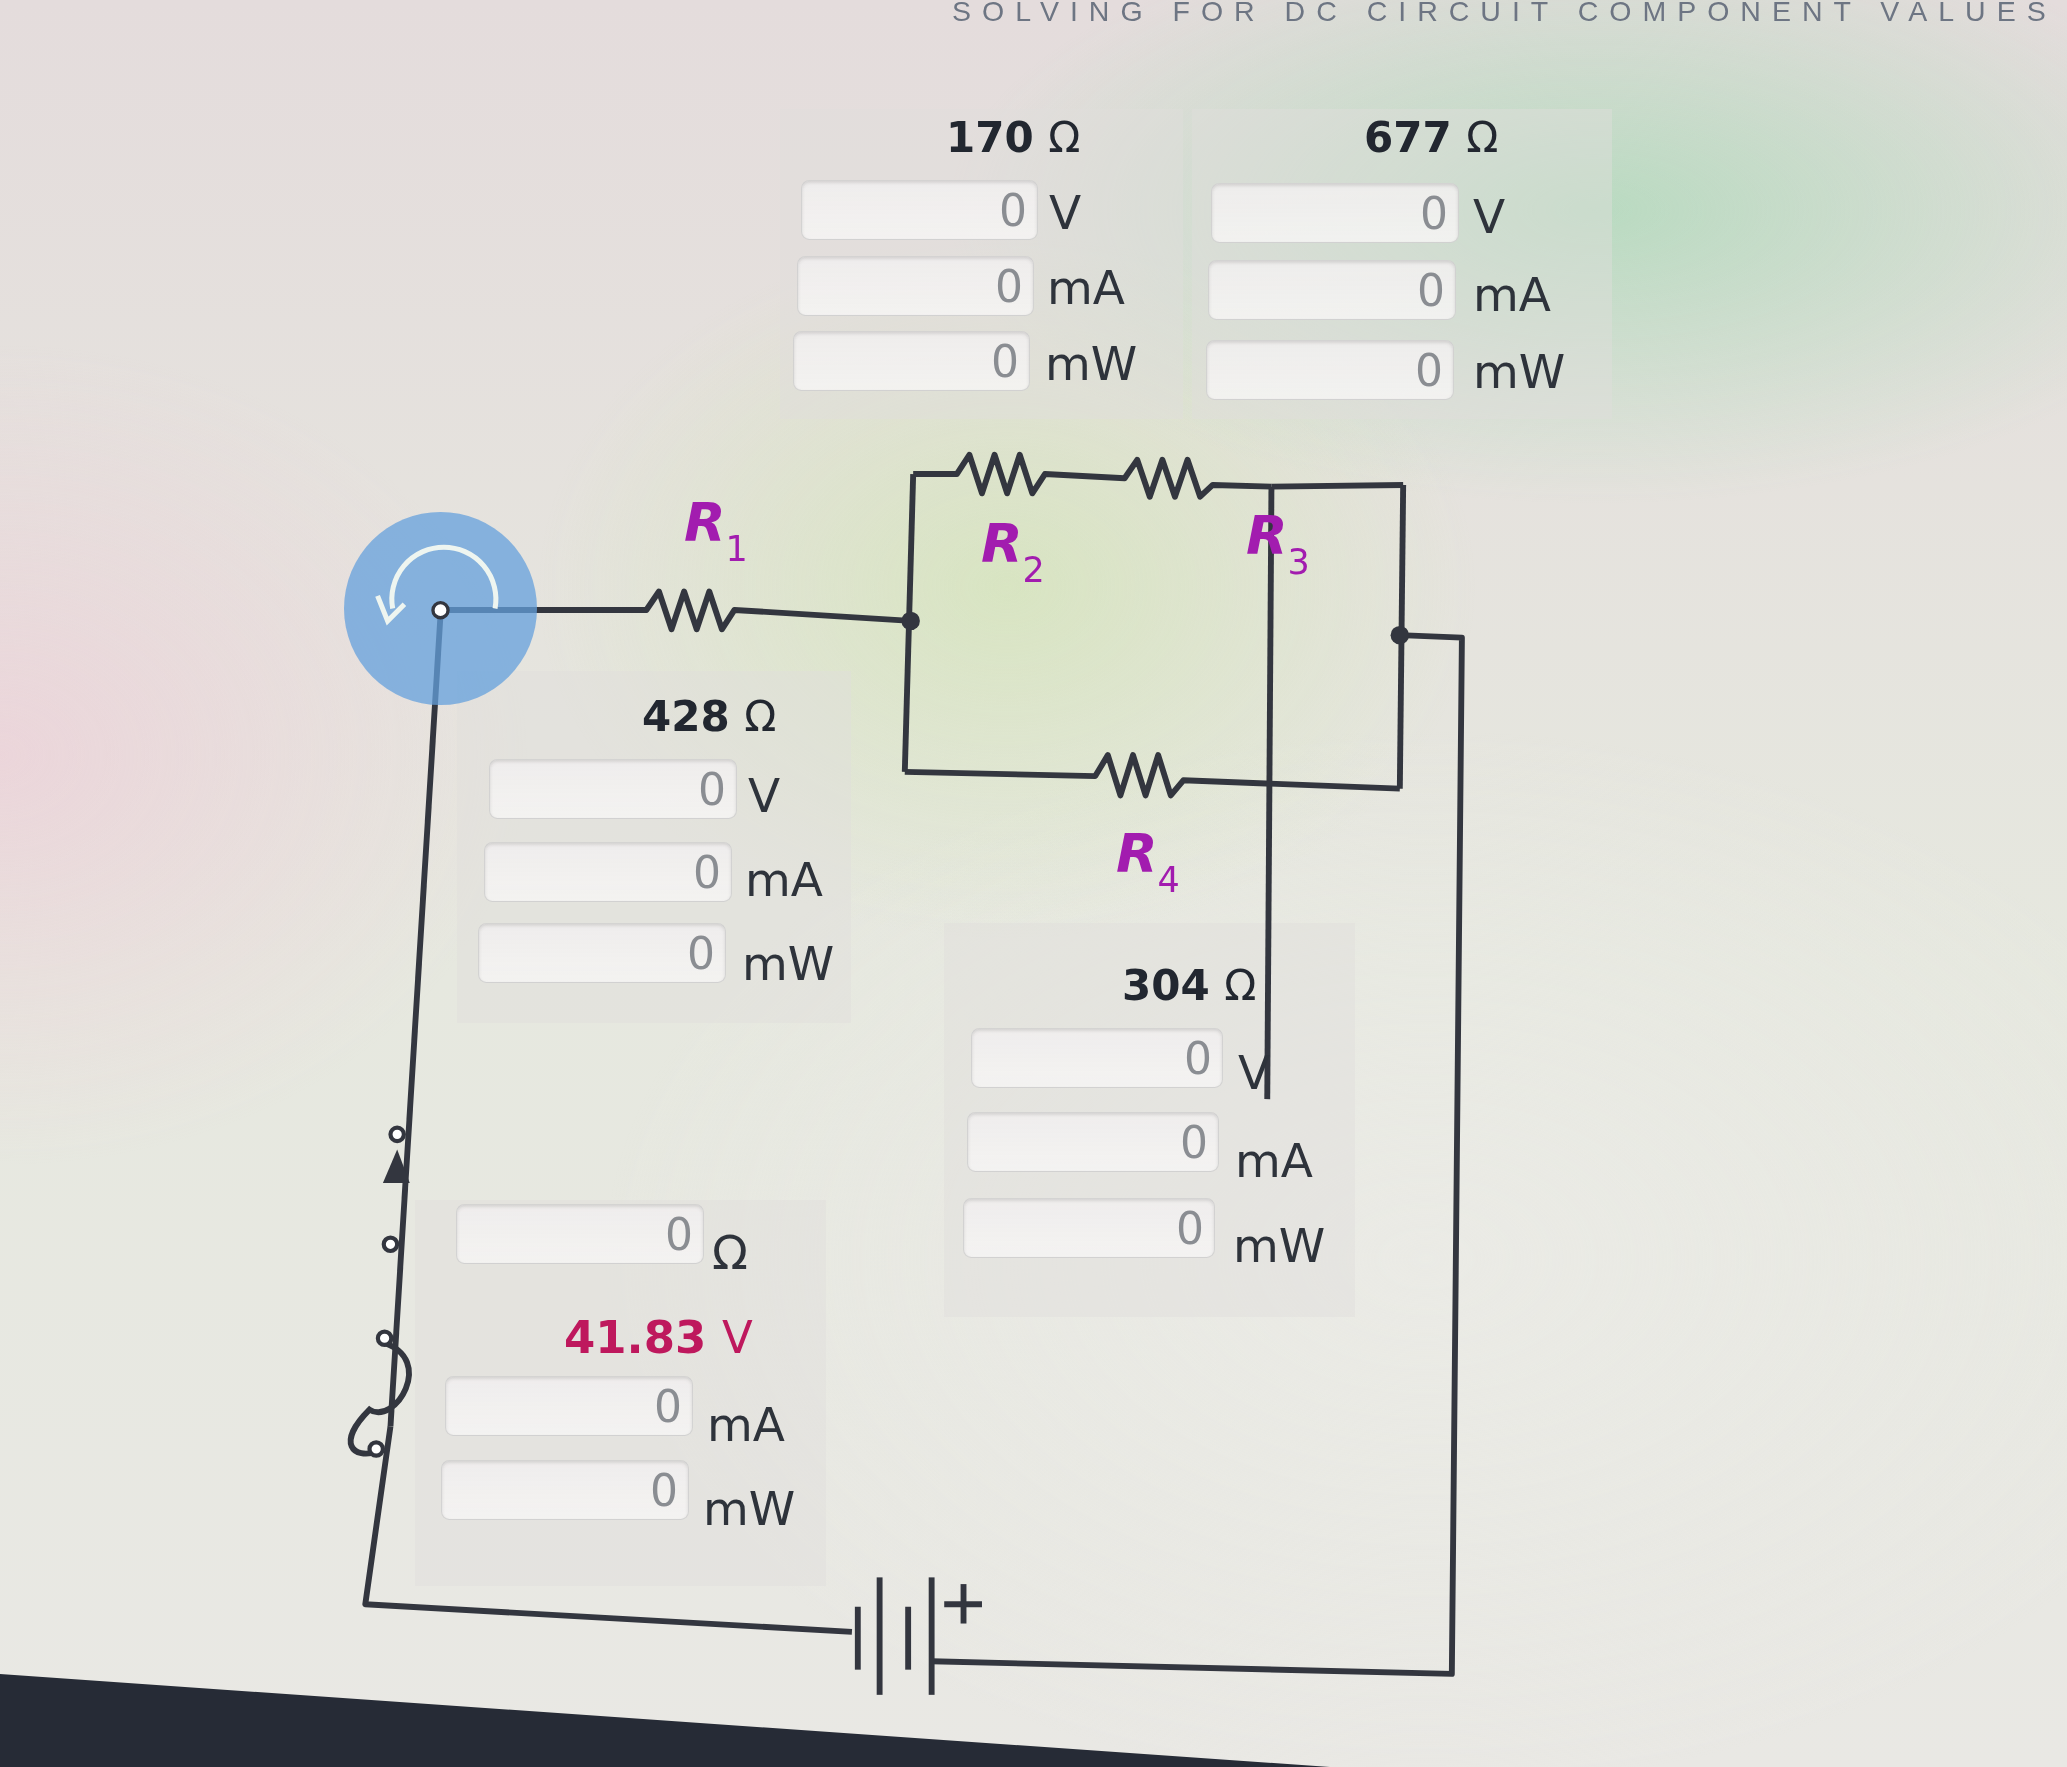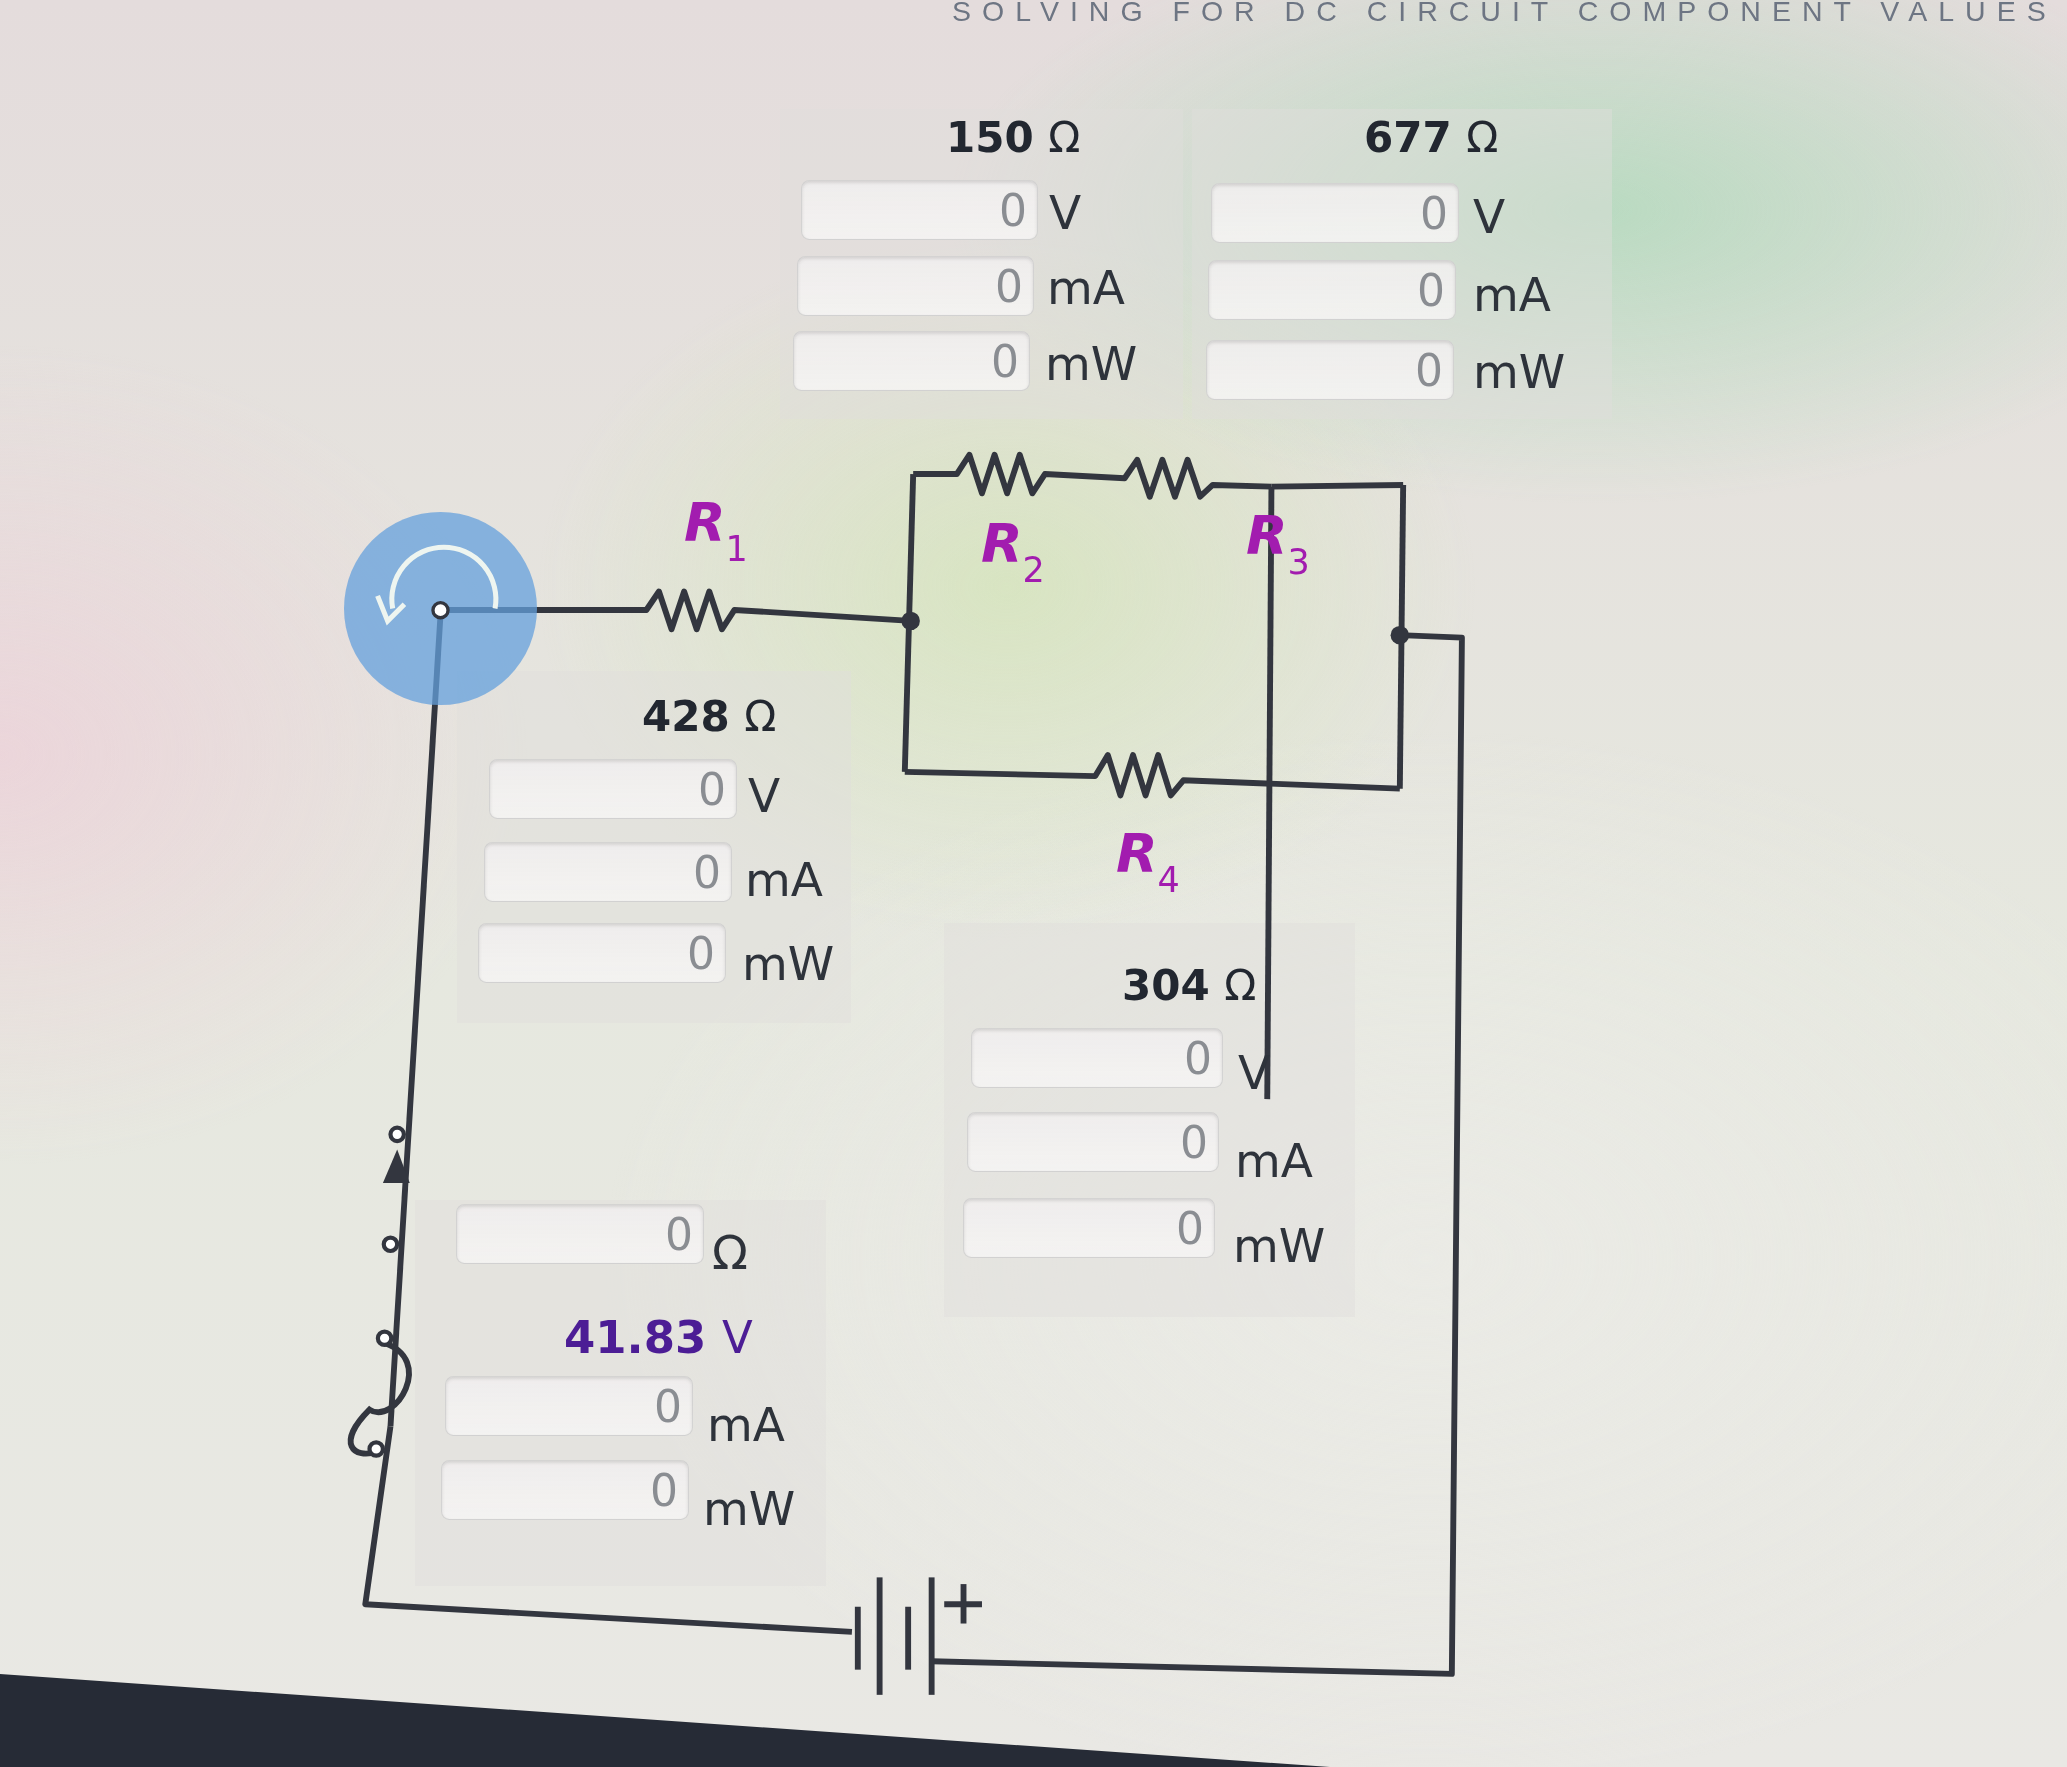"150" span { text: 150 -> 170 }
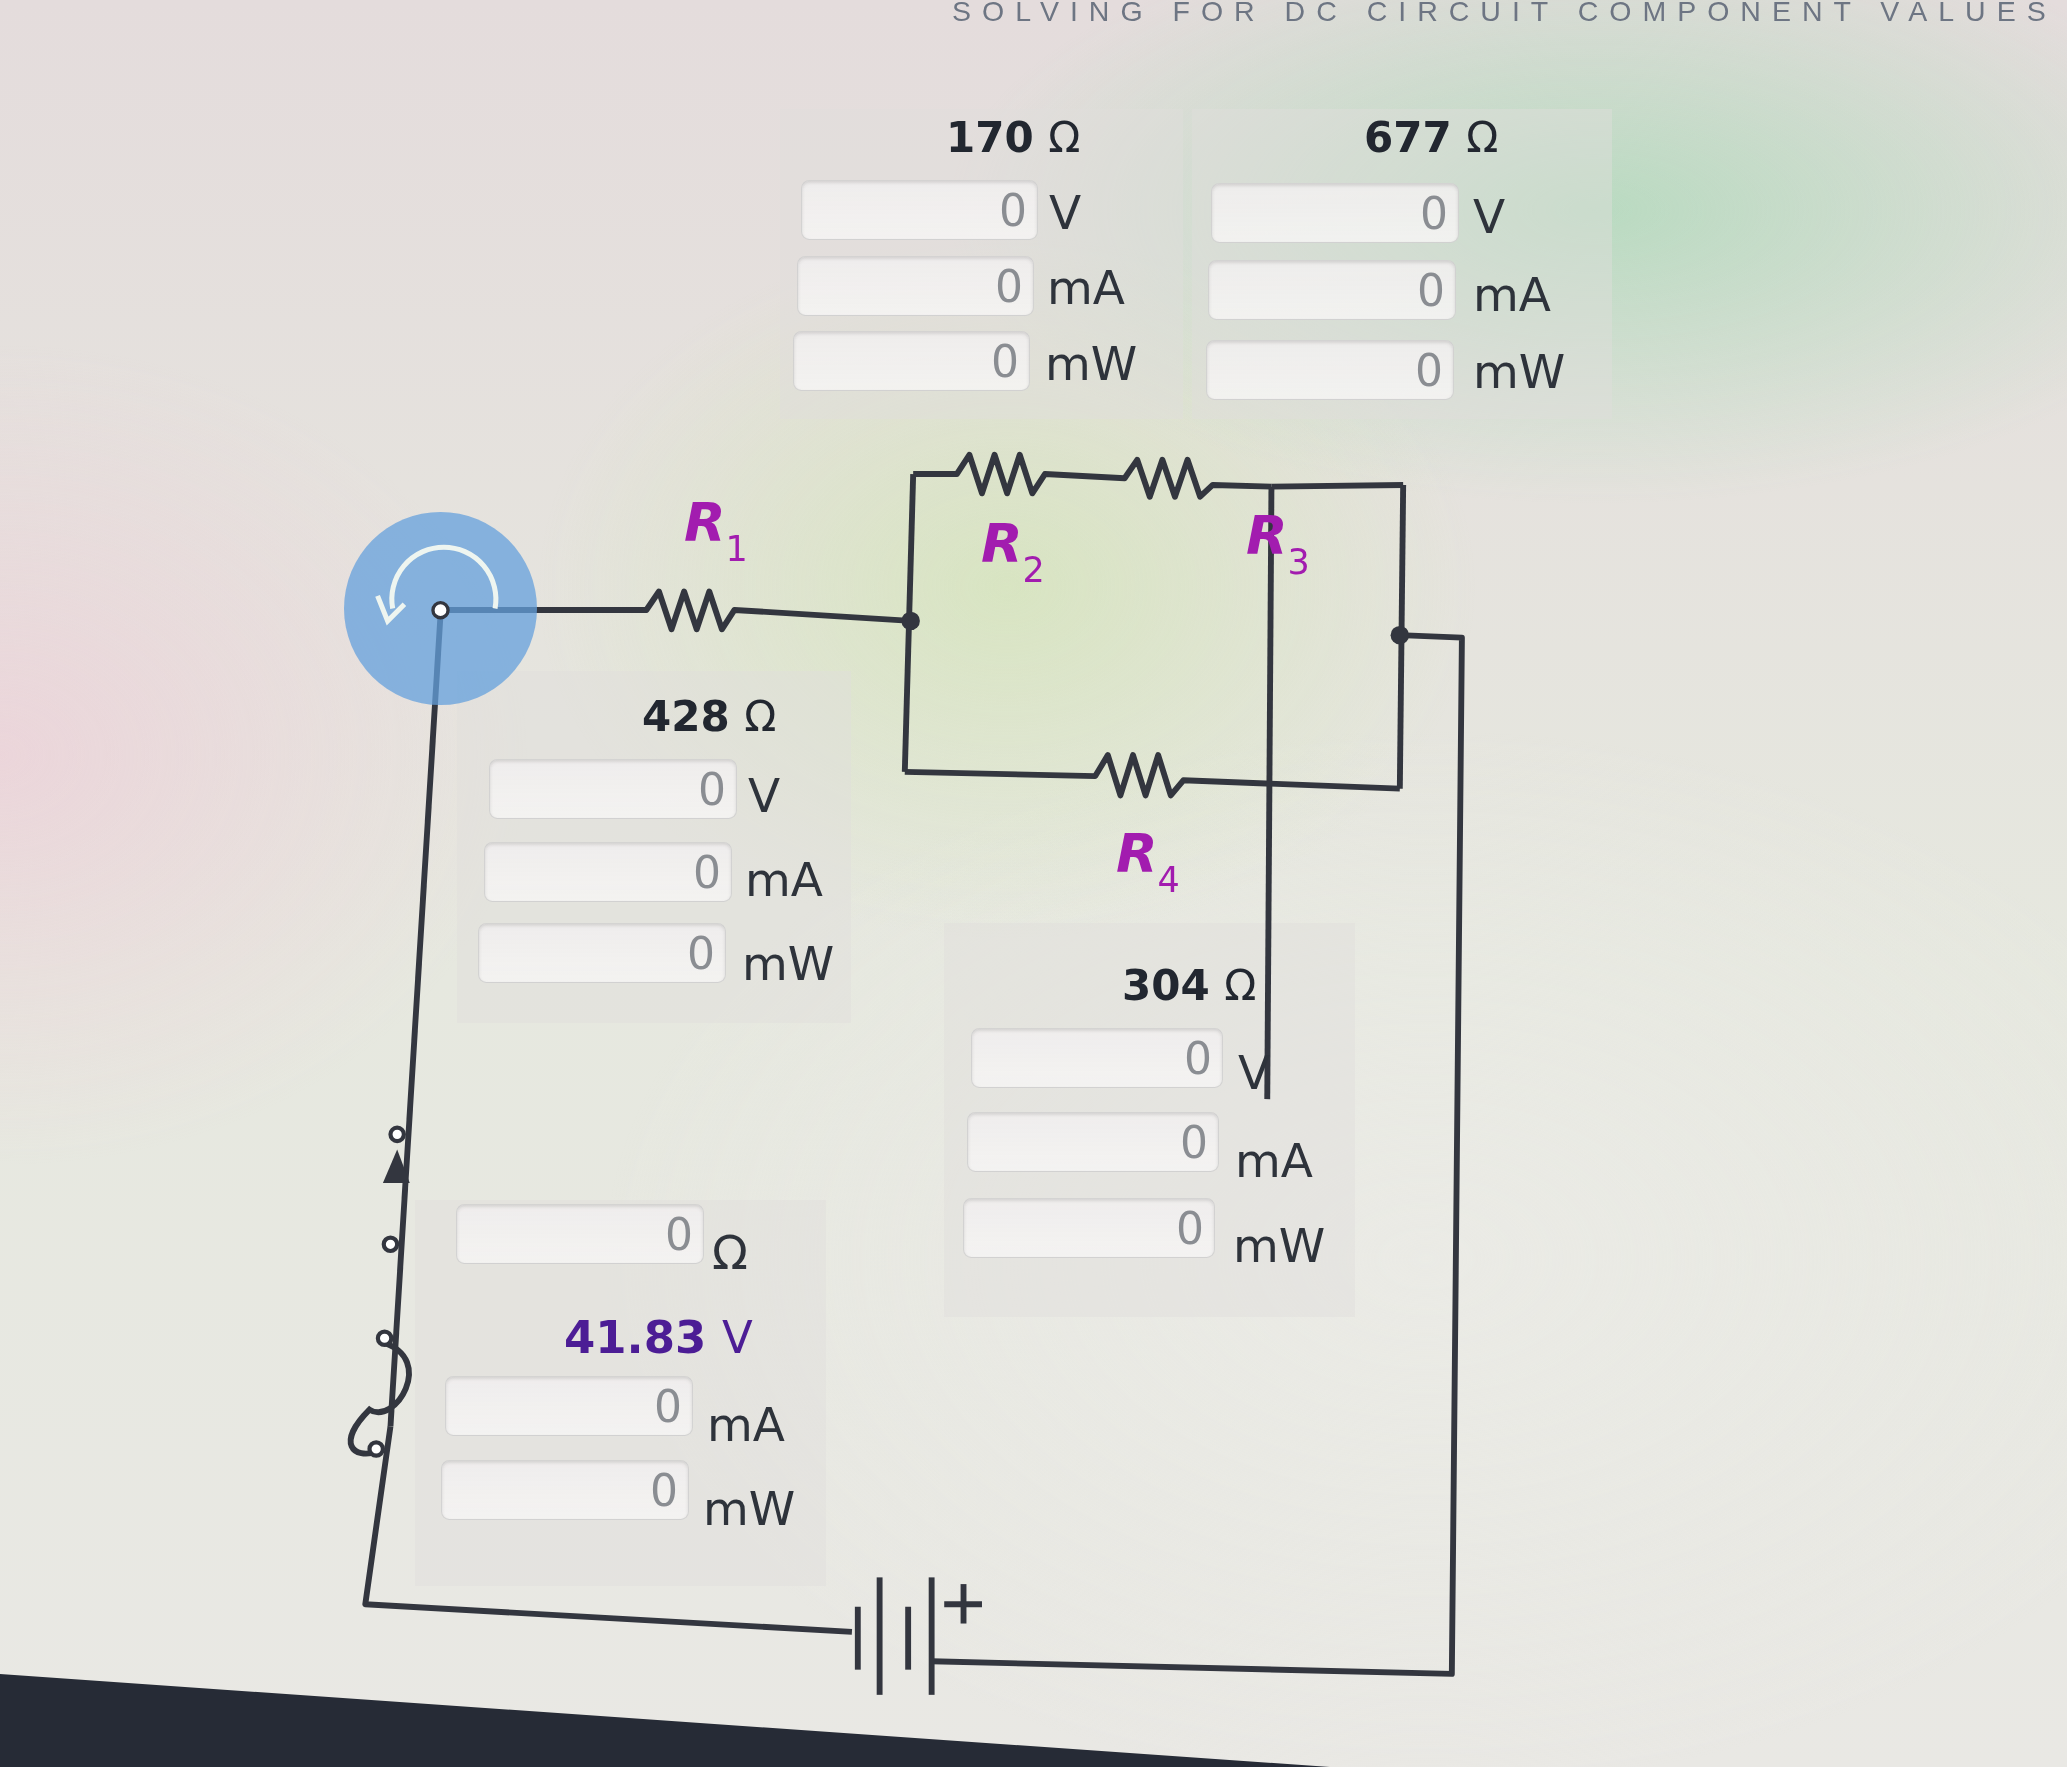"41.83 V" .fixed-val { color: #4c1d95 -> #be185d }
